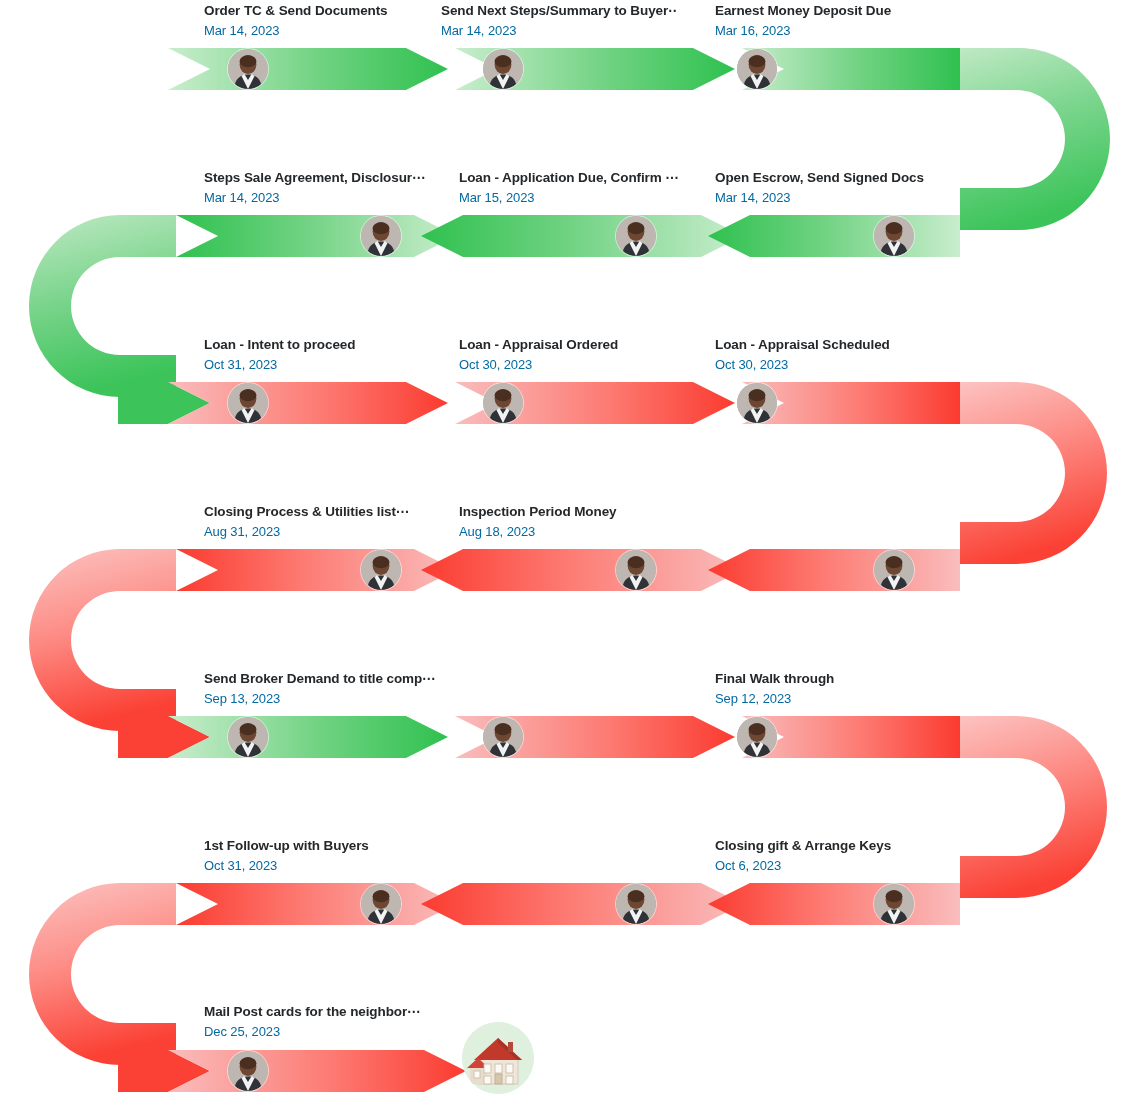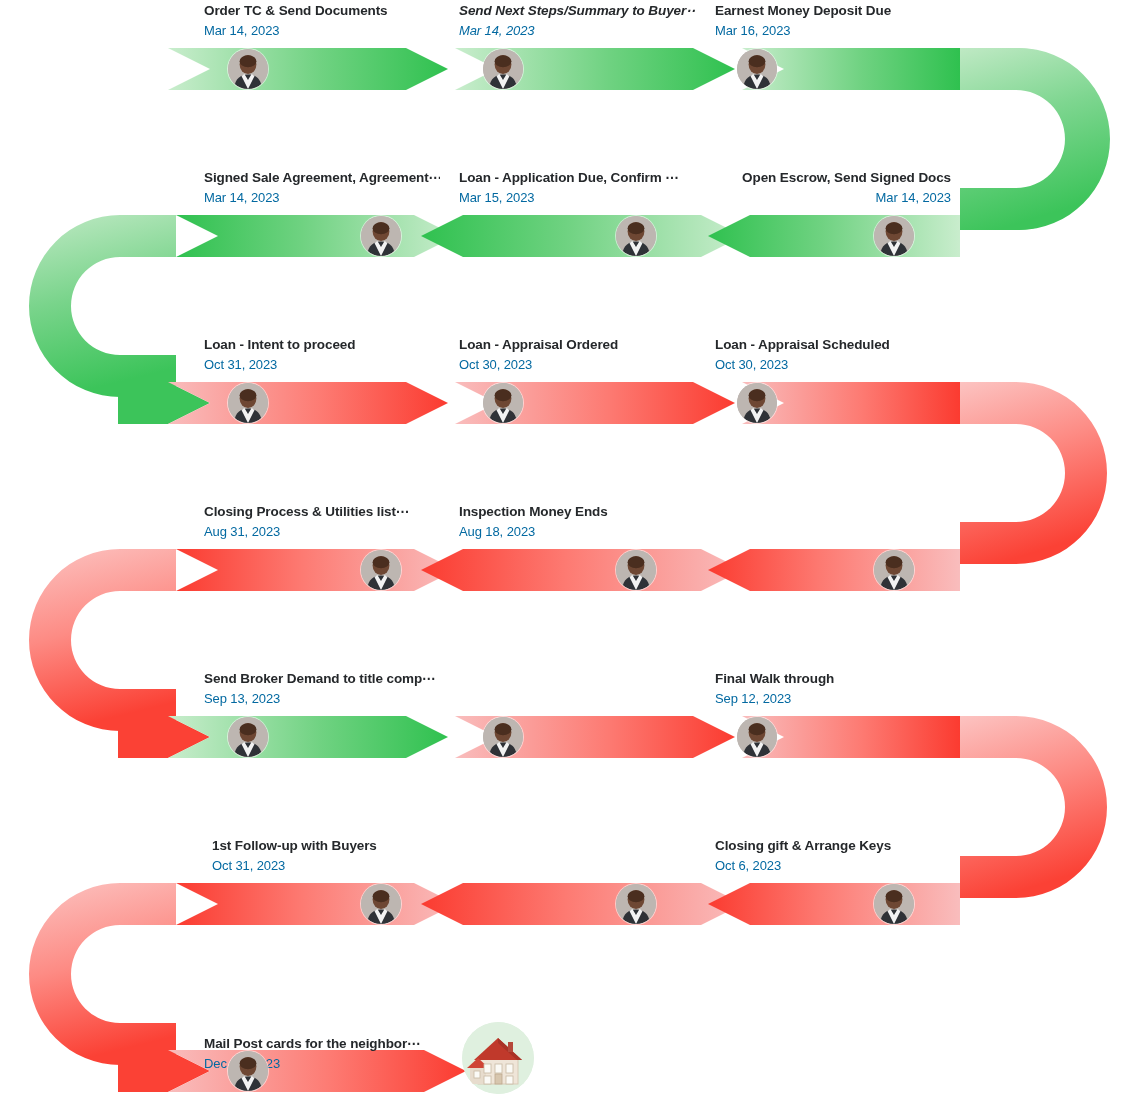"Send Next Steps/Summary to Buyer⋯" div.label-block { font-style: italic -> none; left: 459px -> 441px }
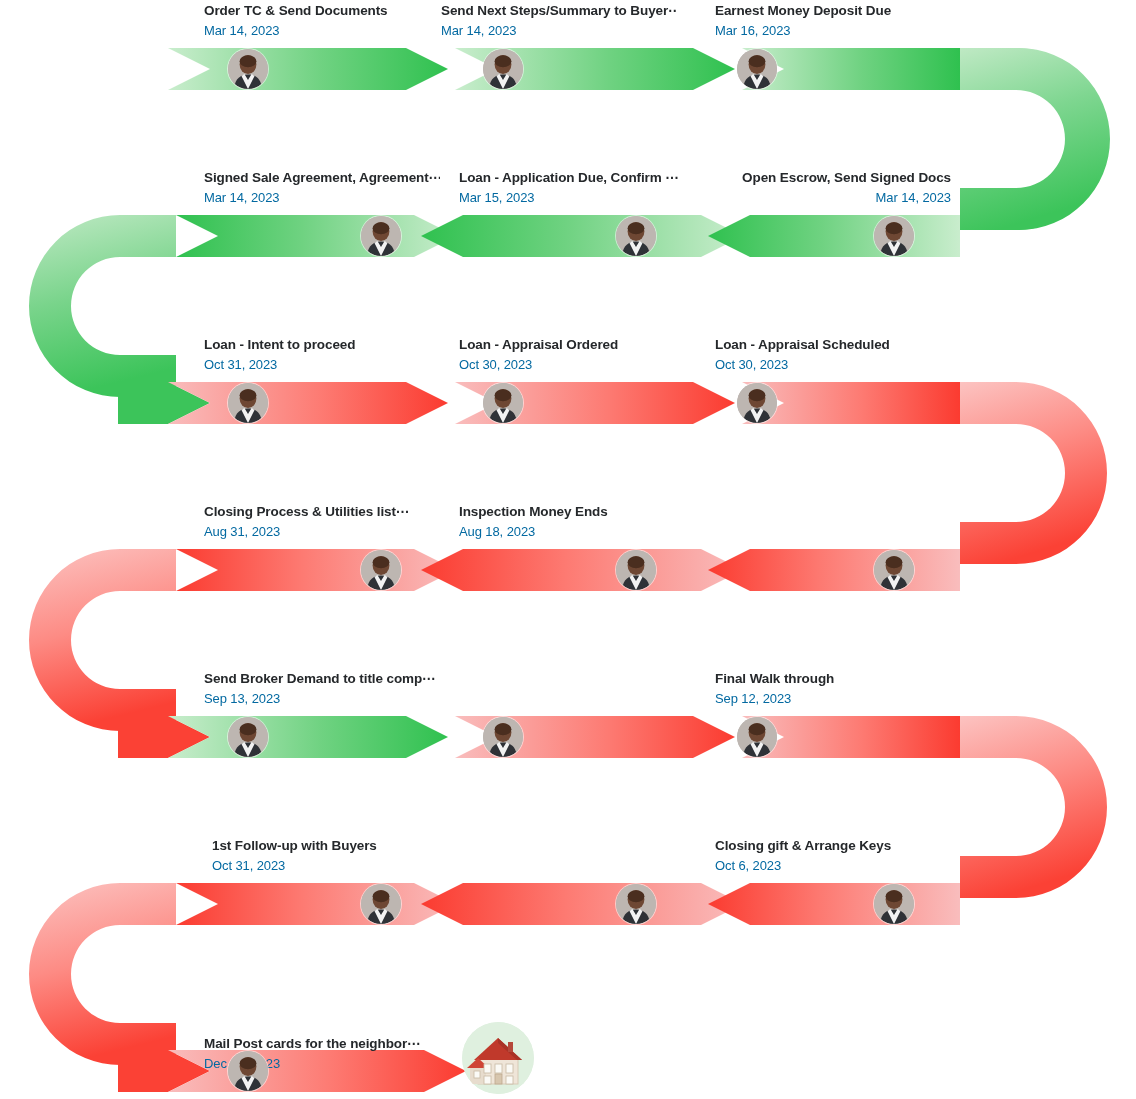"Signed Sale Agreement, Agreement⋯" div.label-title { text: Signed Sale Agreement, Agreement -> Steps Sale Agreement, Disclosur }
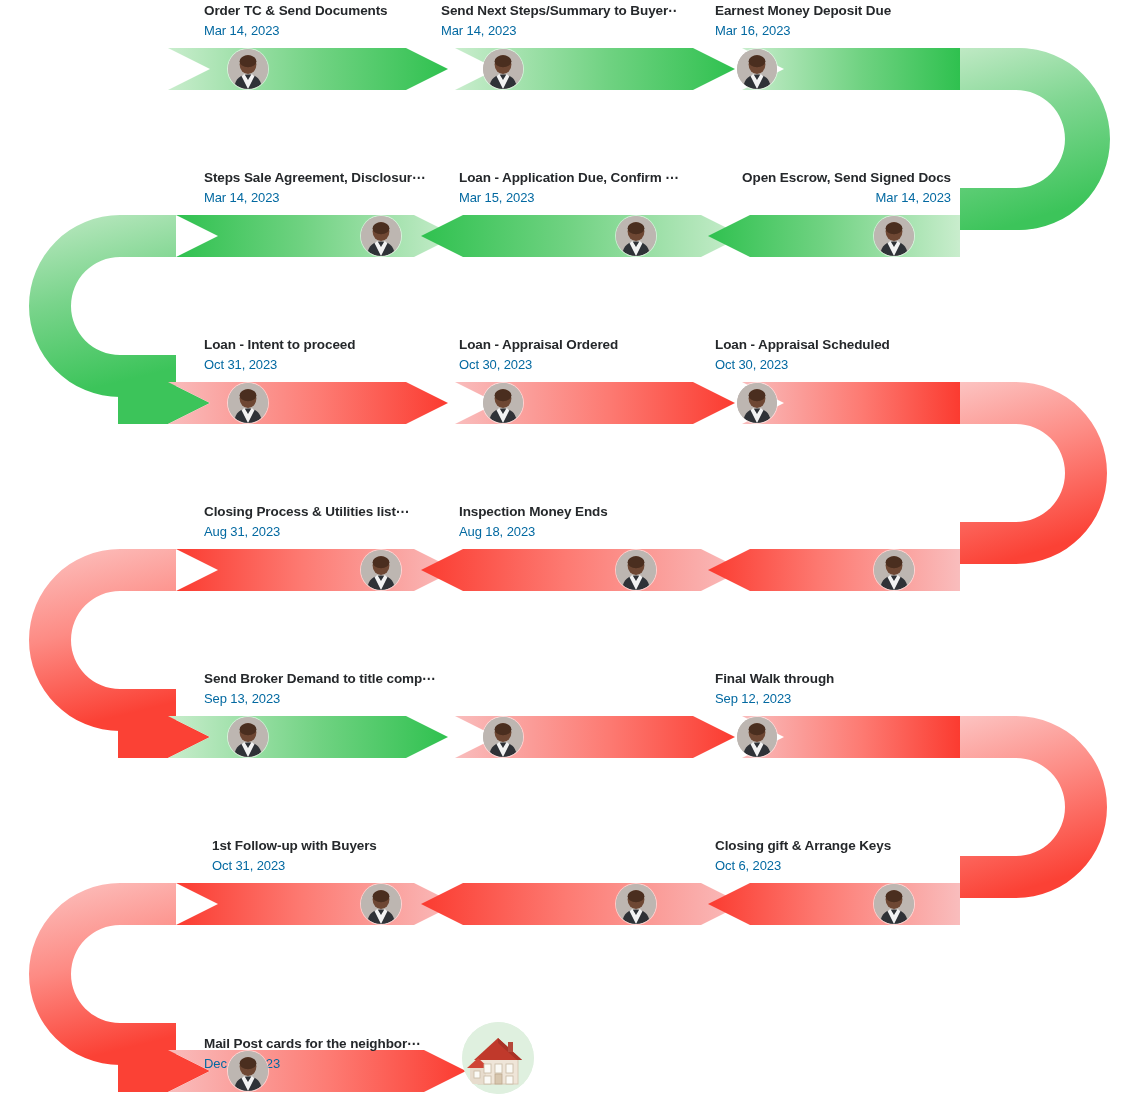"Open Escrow, Send Signed Docs" div.label-block { text-align: right -> none }
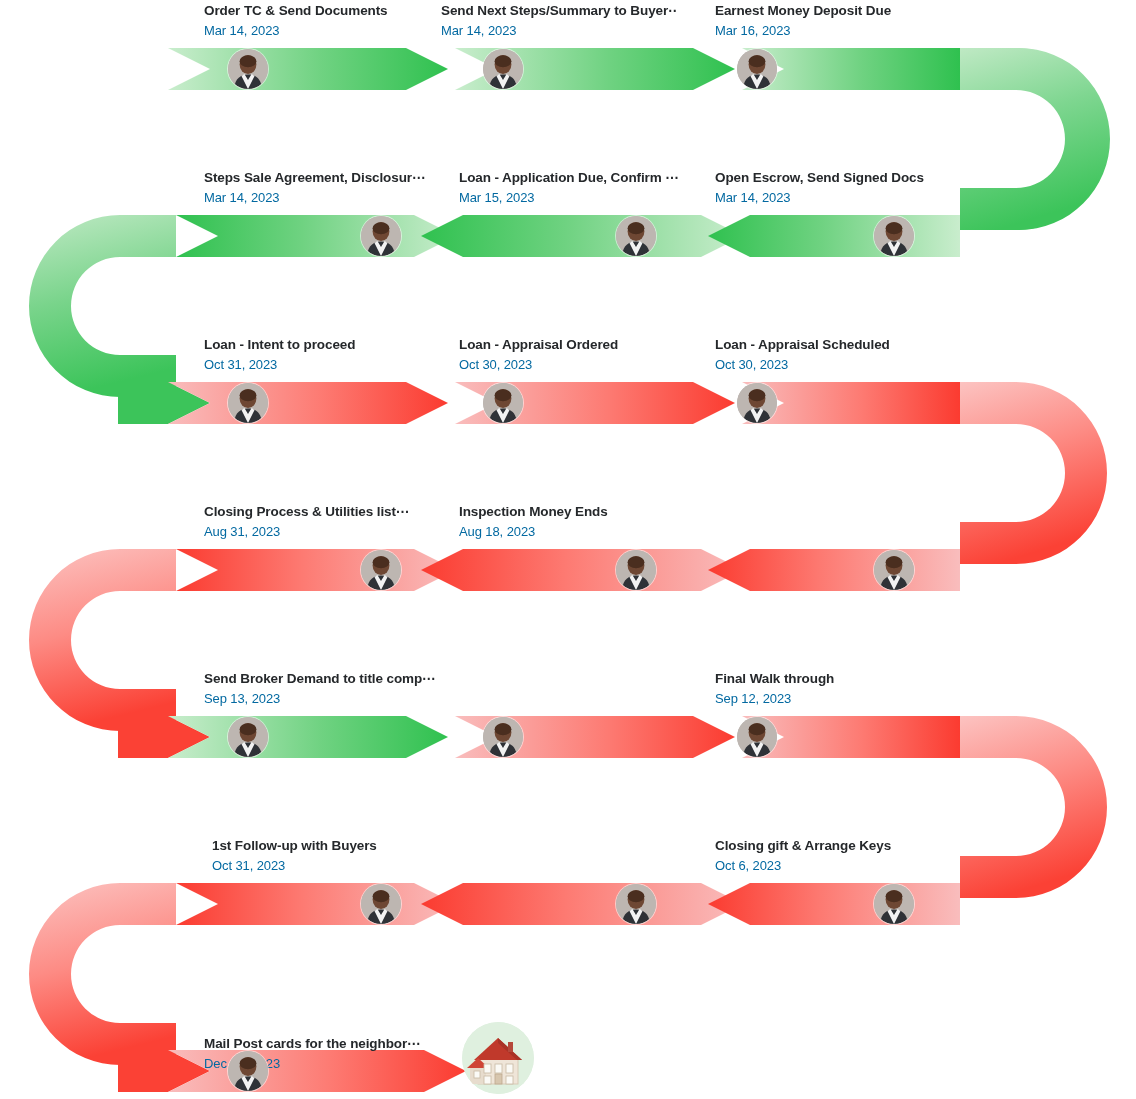"Inspection Money Ends" div.label-title { text: Money Ends -> Period Money }
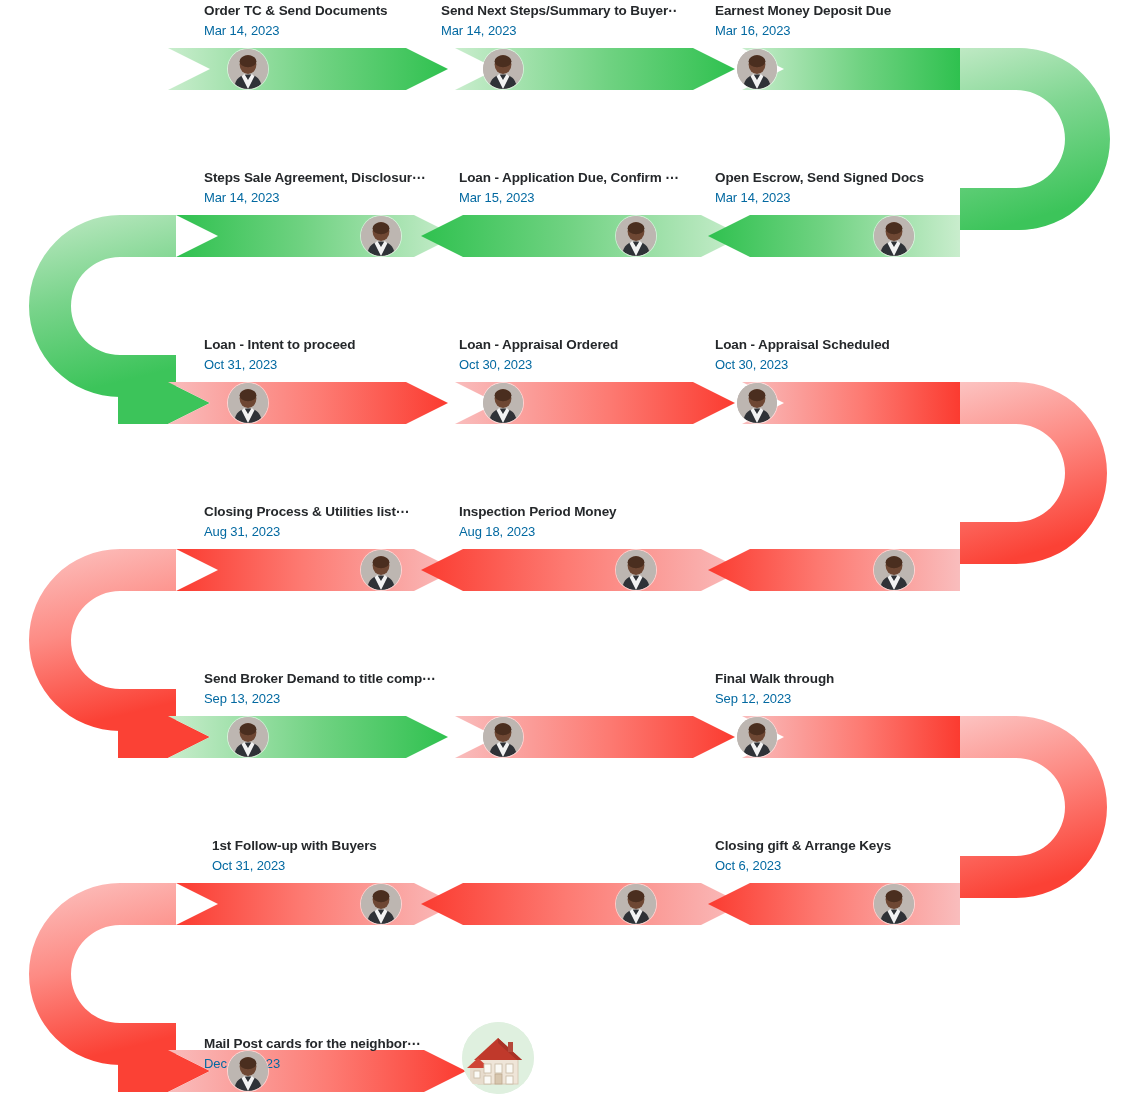"1st Follow-up with Buyers" div.label-block { left: 212px -> 204px }
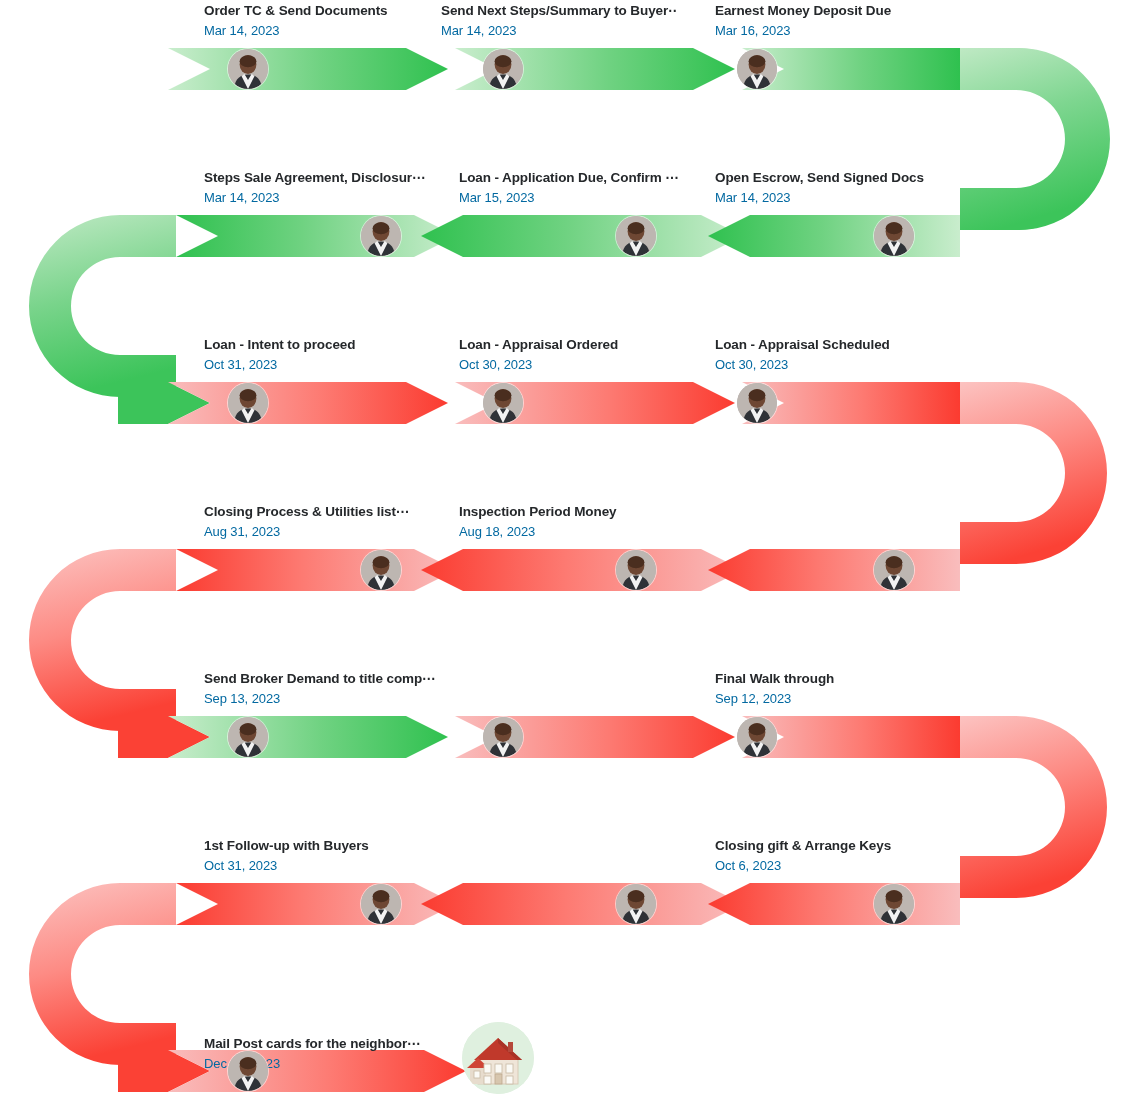"Mail Post cards for the" div.label-block { top: 1036px -> 1004px }
